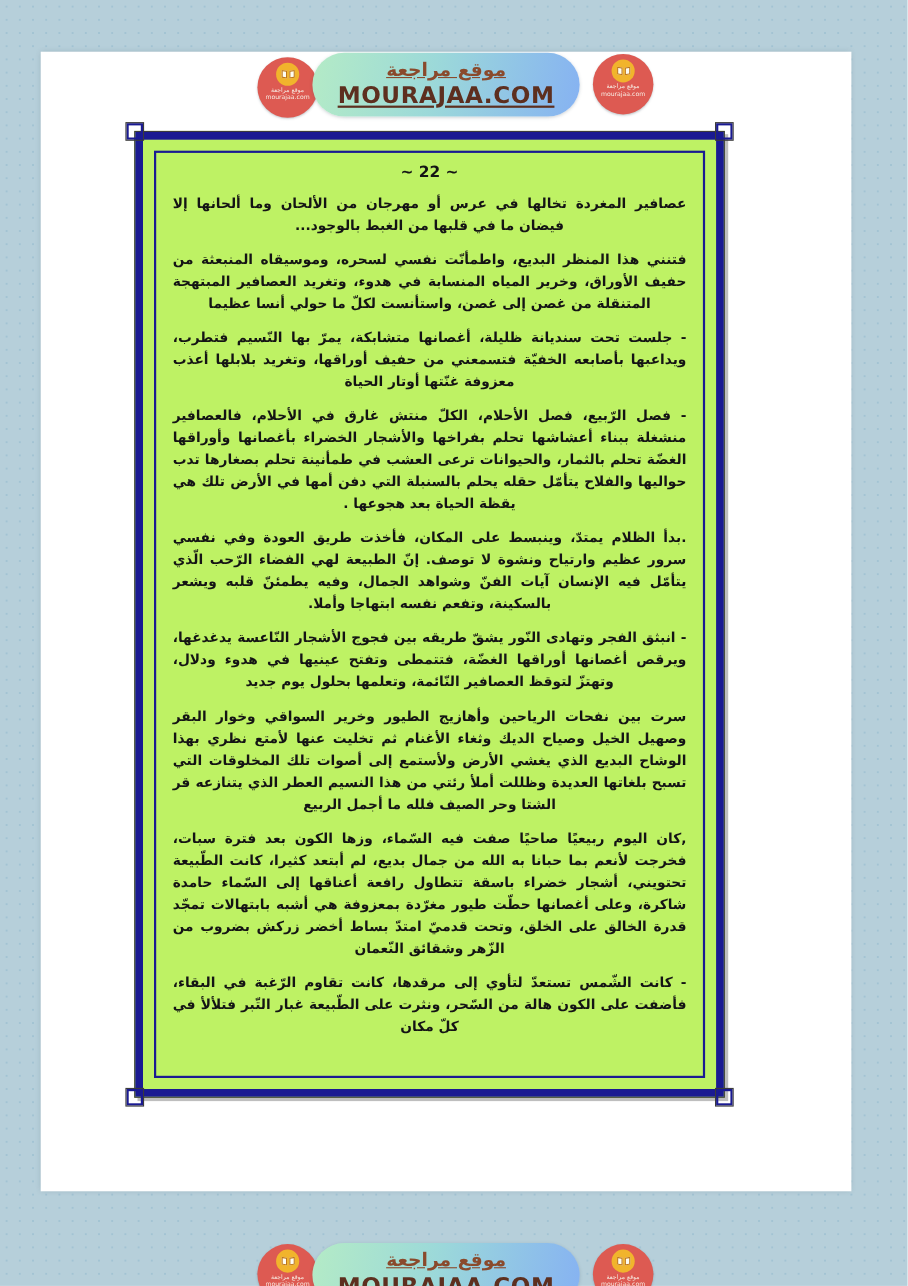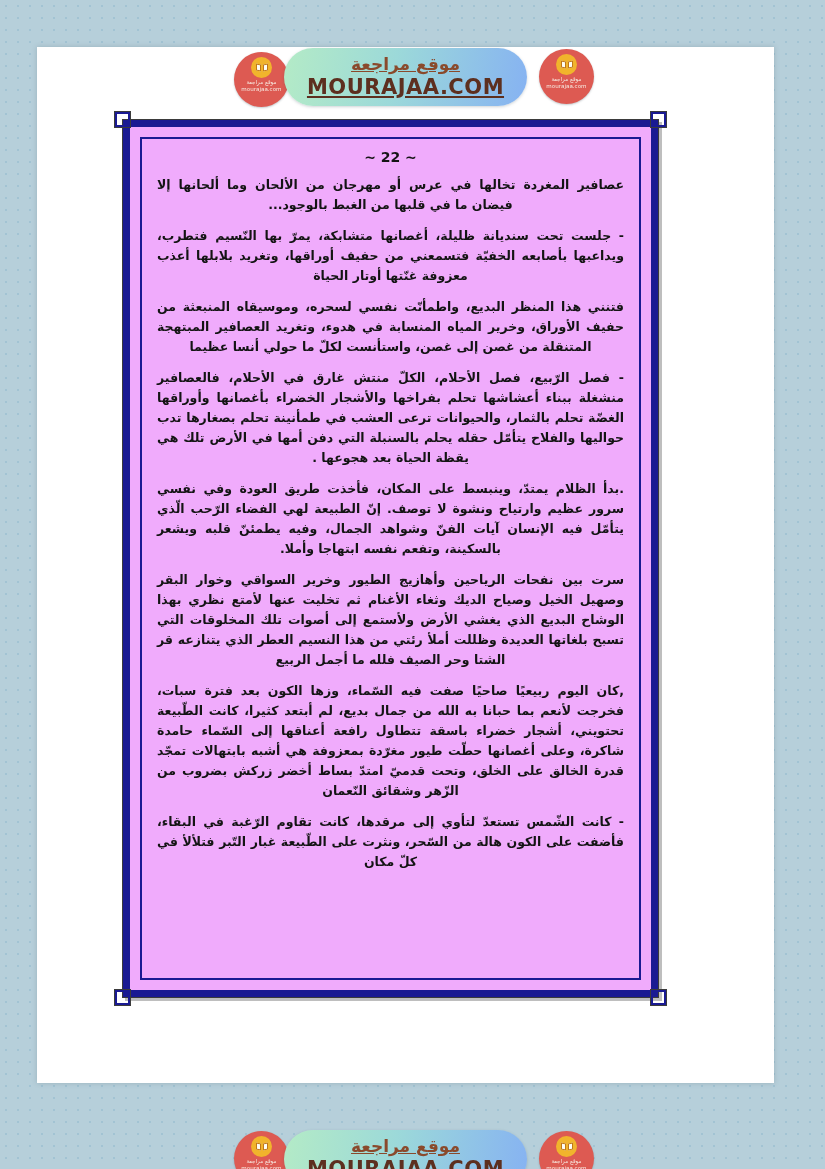"~ 22 ~" .frame { background: #f0abfc -> #bef264 }
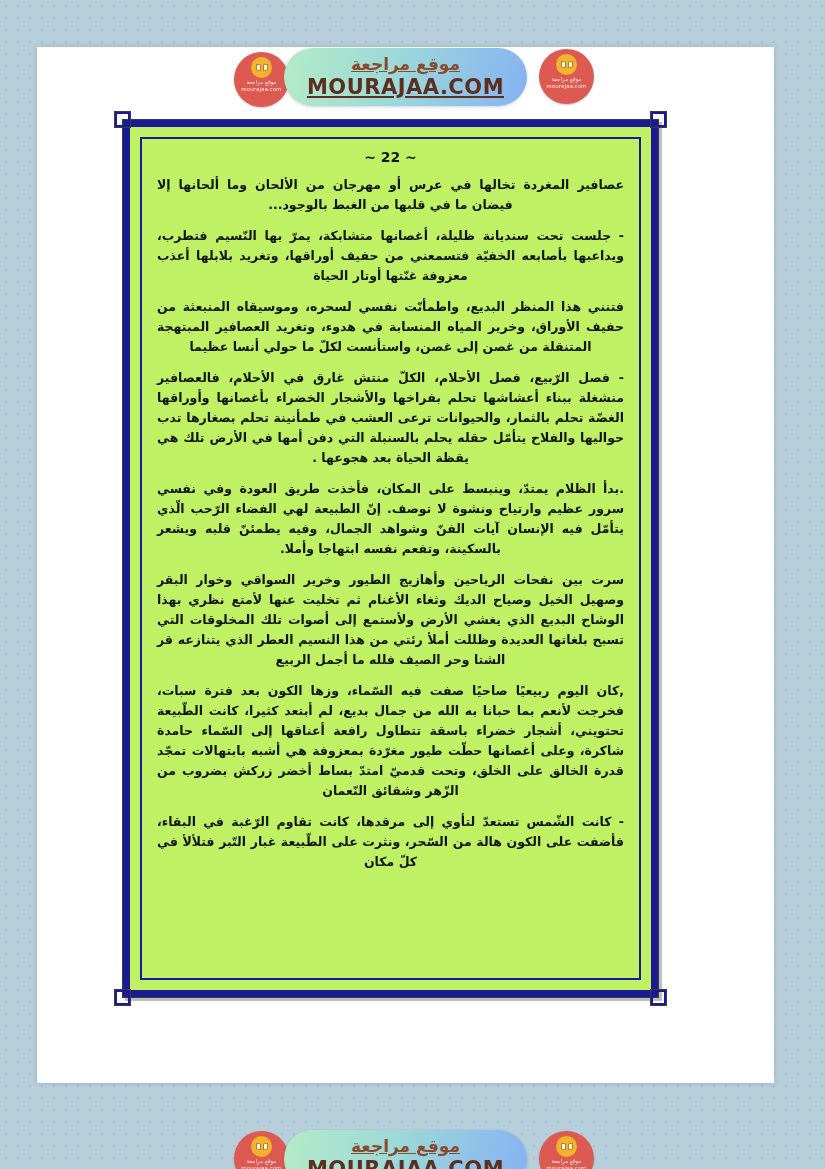"- جلست تحت سنديانة ظليلة،" p { order: before "فتنني هذا المنظر البديع، واطمأنّت" -> after "فتنني هذا المنظر البديع، واطمأنّت" }
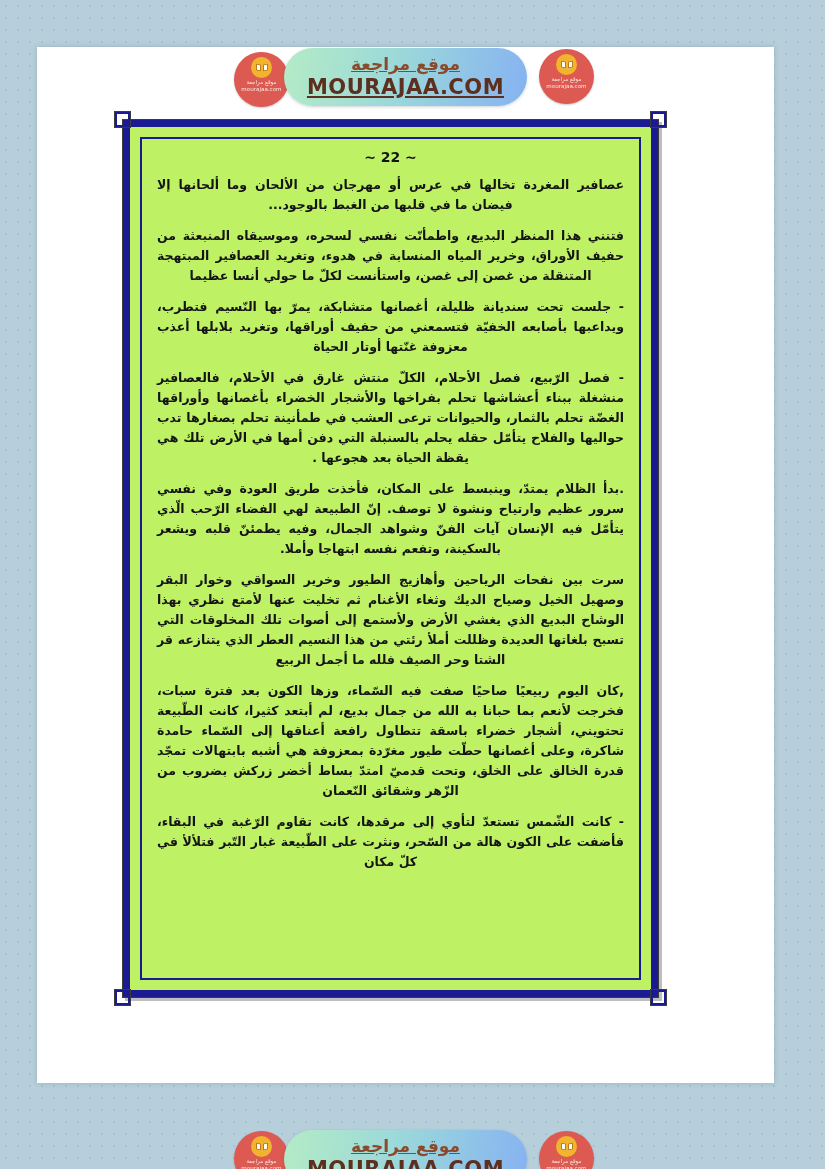"- انبثق الفجر وتهادى النّور" p { html: none -> <p>- انبثق الفجر وتهادى النّور يشقّ طريقه بين فجوج الأشجار النّاعسة يدغدغها، ويرقص أغصانها أوراقها الغضّة، فتتمطى وتفتح عينيها في هدوء ودلال، وتهتزّ لتوقظ العصافير النّائمة، وتعلمها بحلول يوم جديد</p> }
